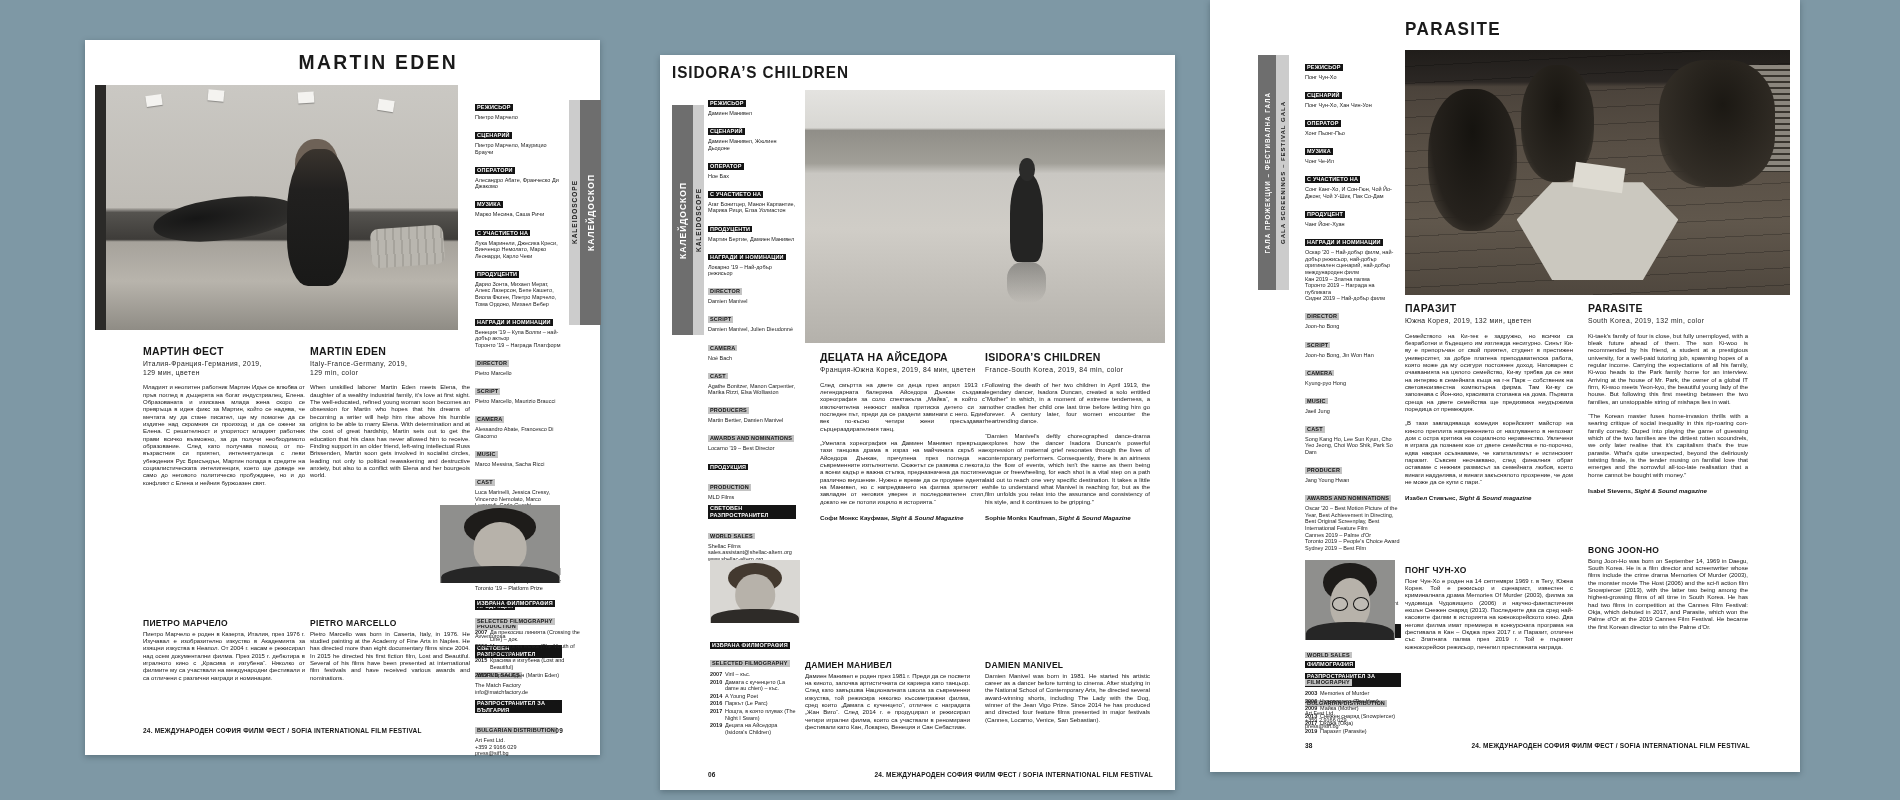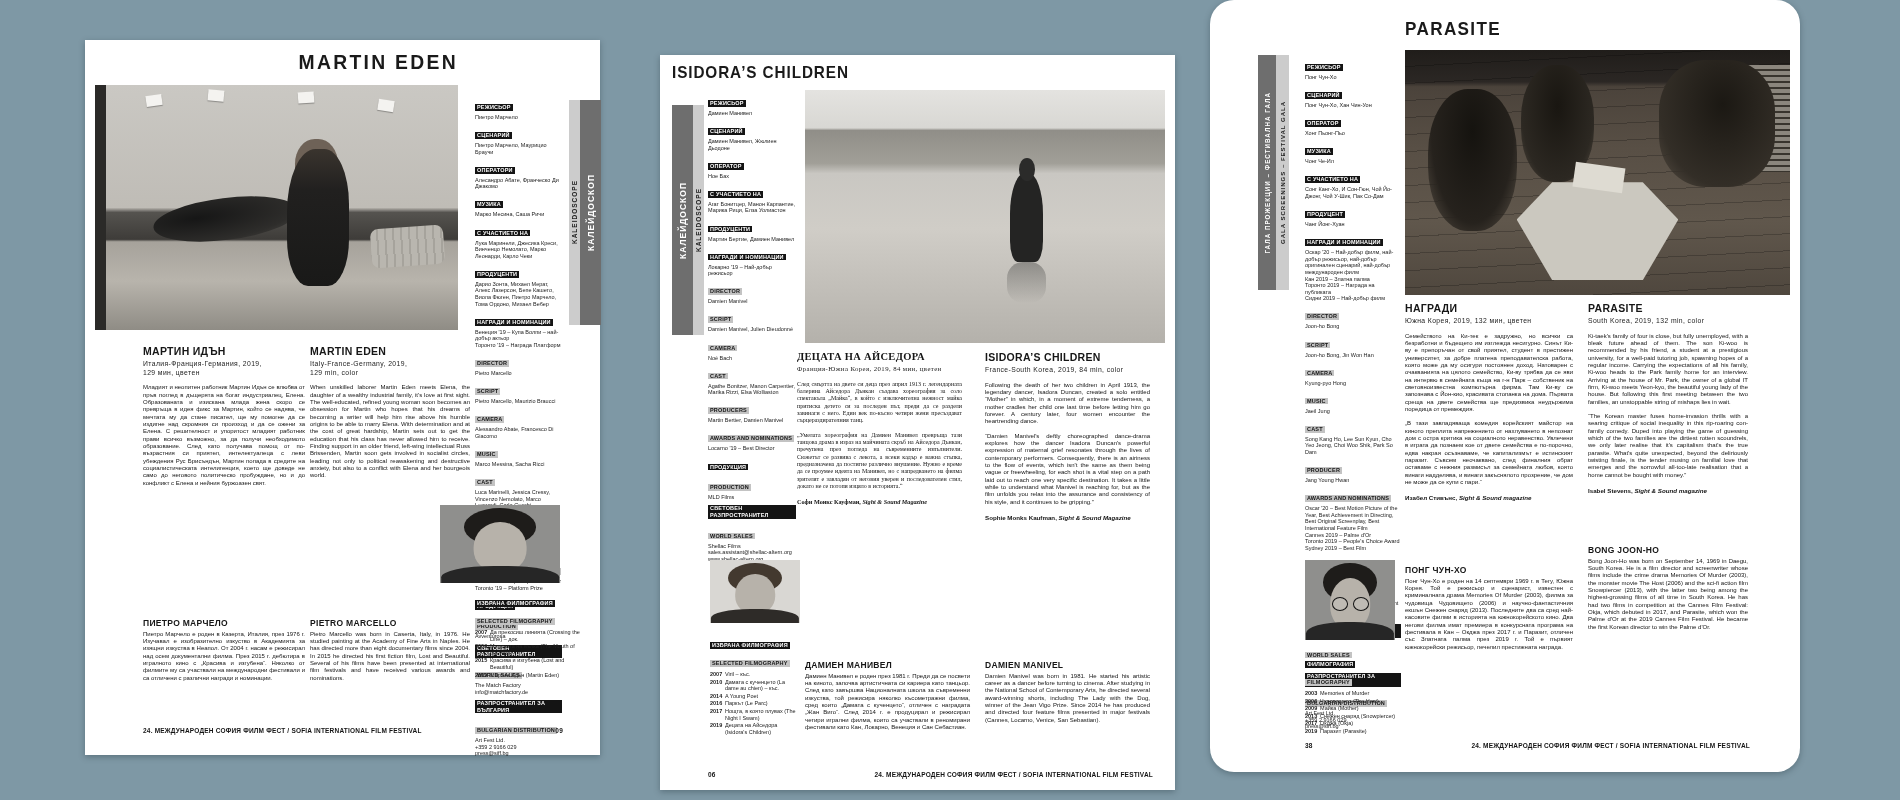"PARASITE" #p3 { border-radius: 24px -> none }
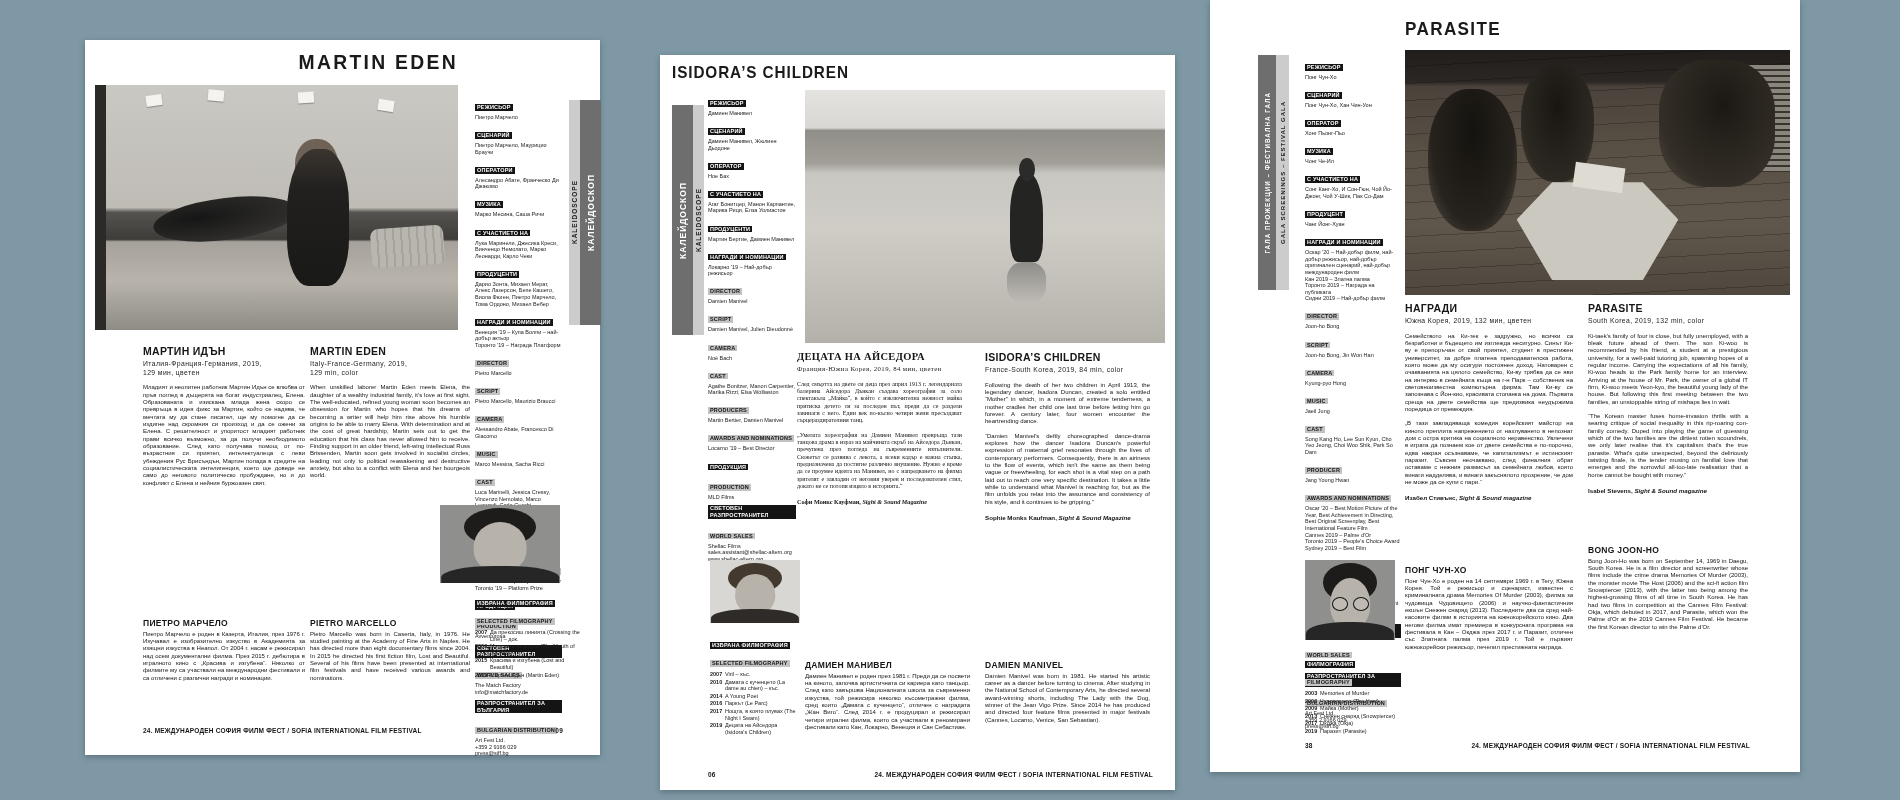"НАГРАДИ" h2.film-h { text: НАГРАДИ -> ПАРАЗИТ }
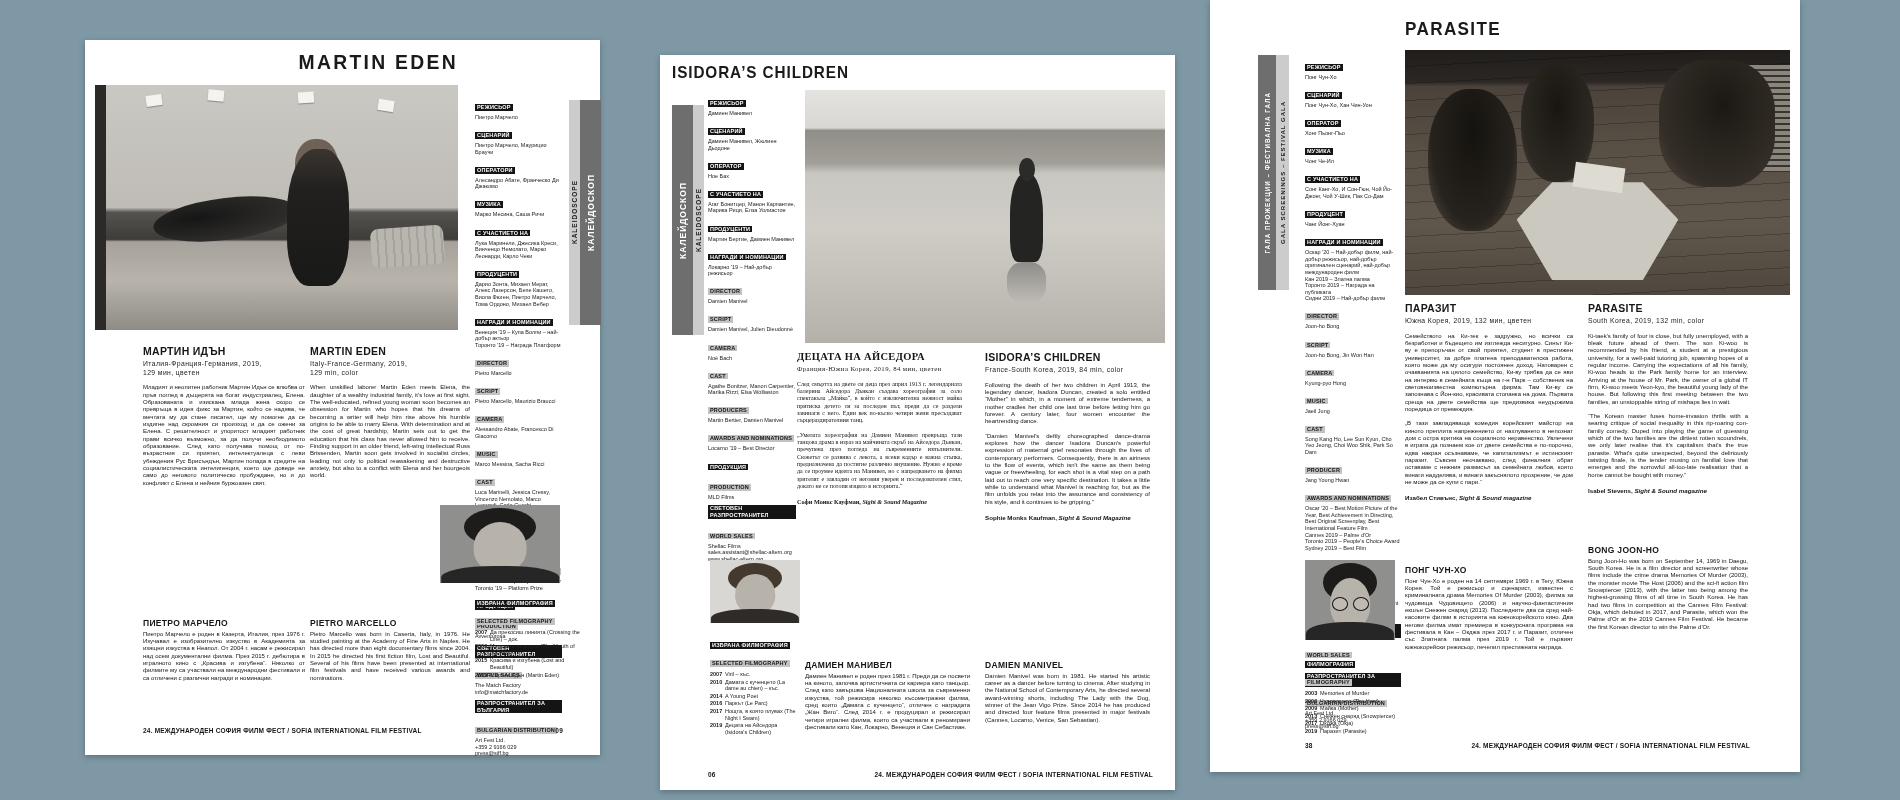"МАРТИН ИДЪН" h2.film-h { text: ИДЪН -> ФЕСТ }
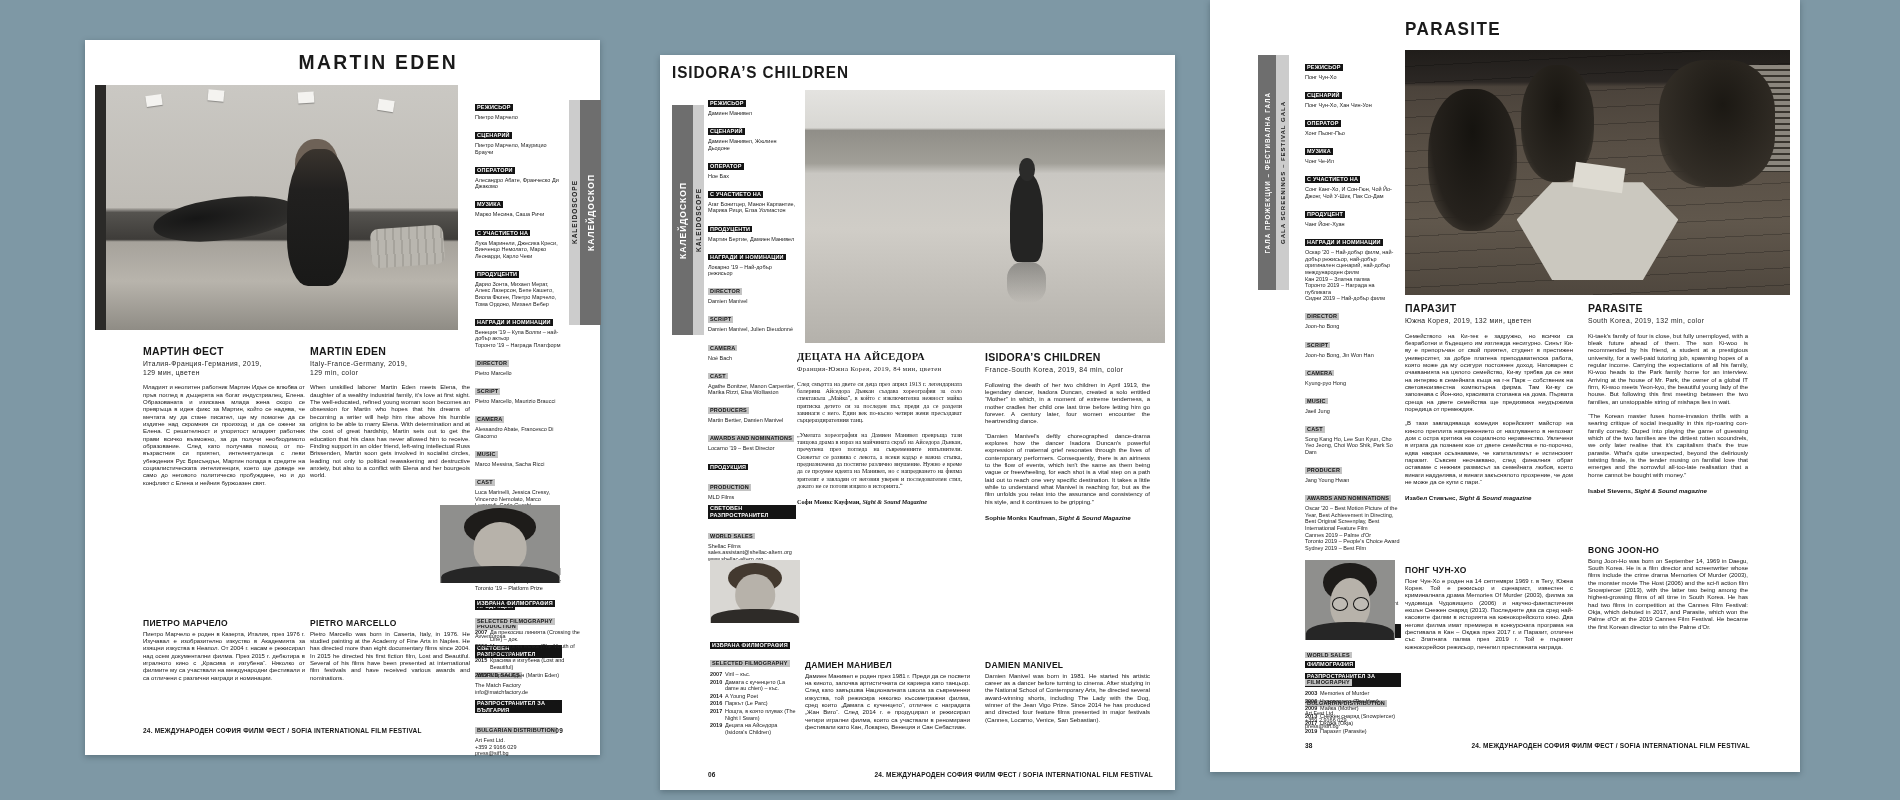"ДЕЦАТА НА АЙСЕДОРА" #p2 .bg-col { font-family: Liberation Serif, serif -> none; left: 137px -> 160px }
